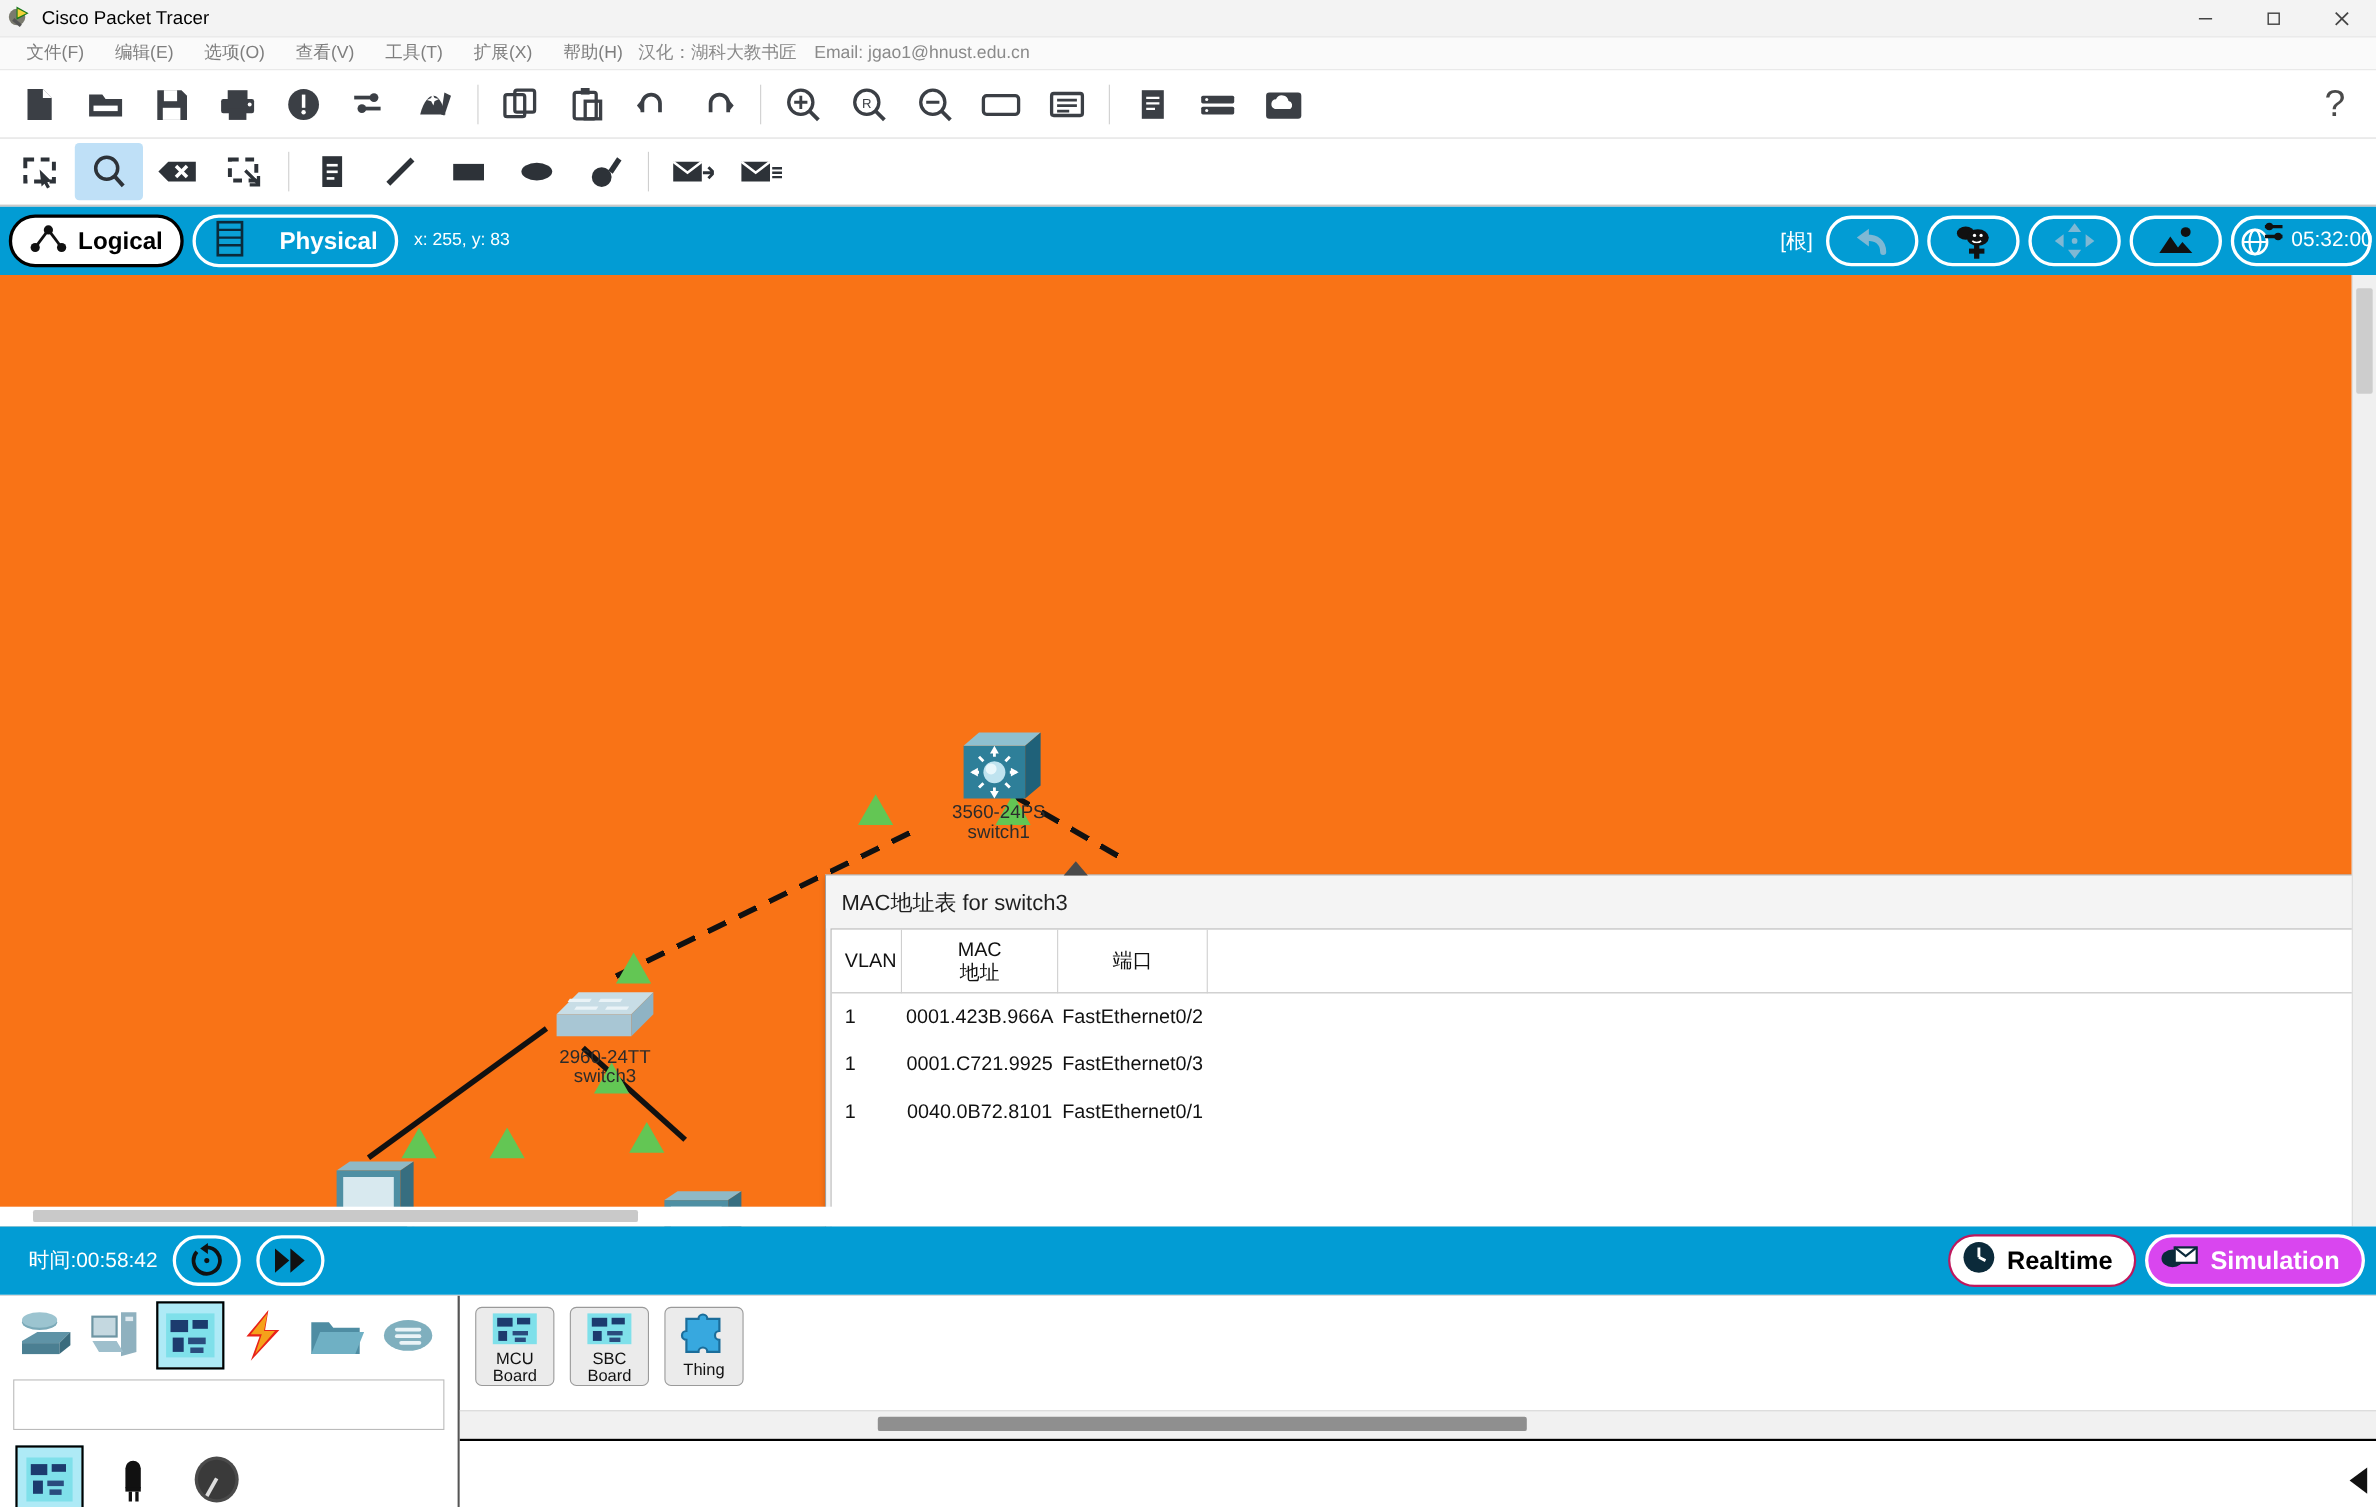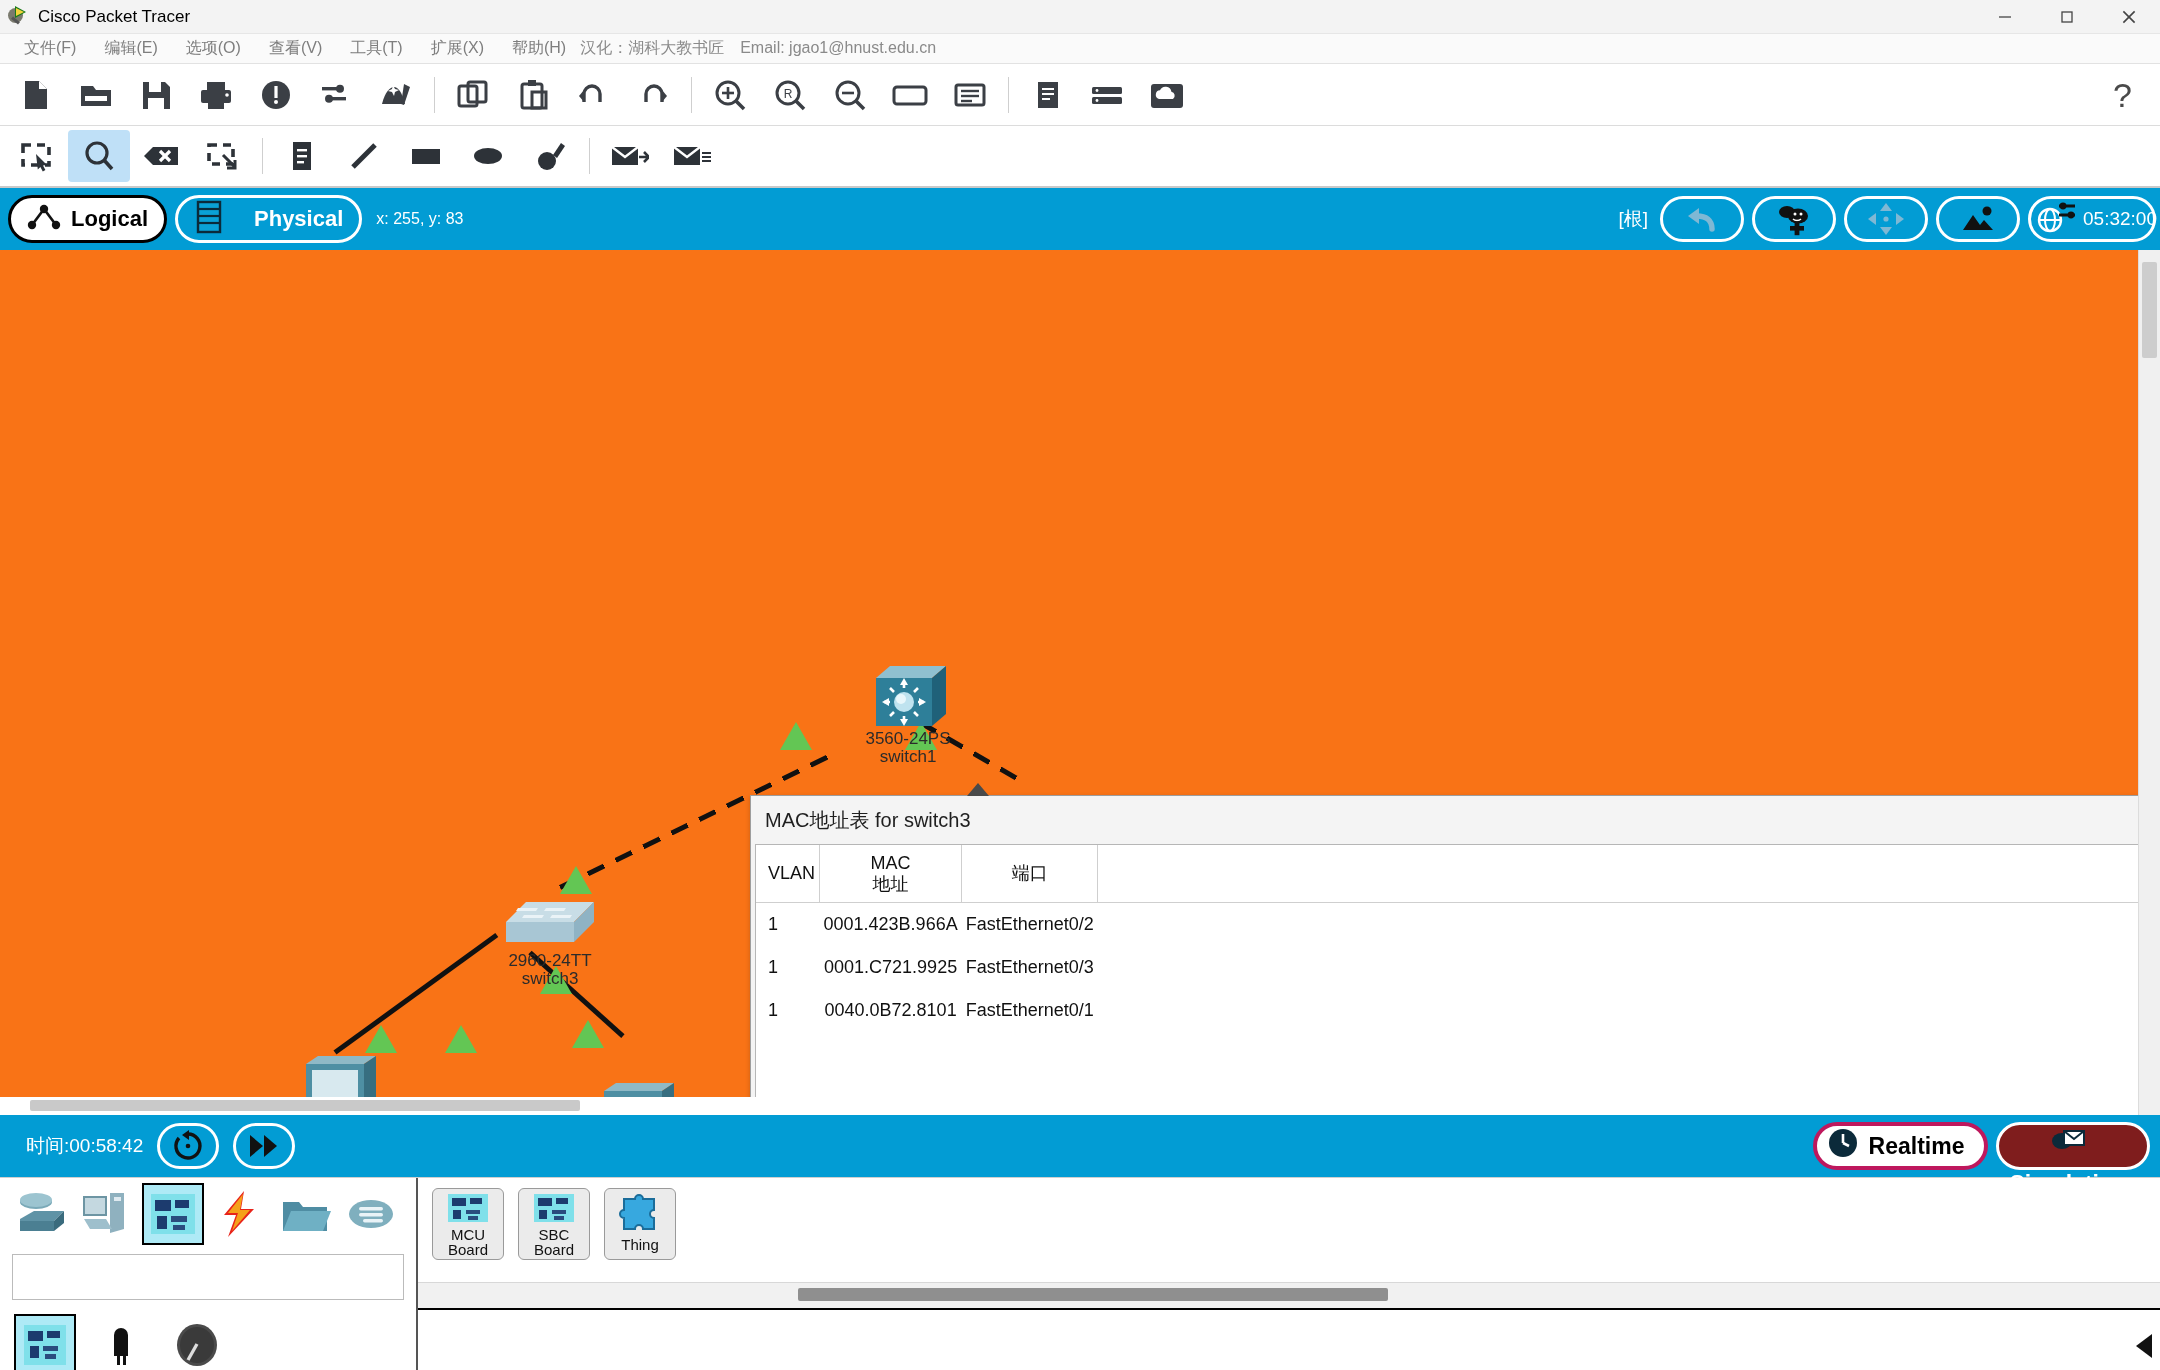"Realtime" .modepill.realtime { border: 4px solid #be185d -> 2px solid #be185d }
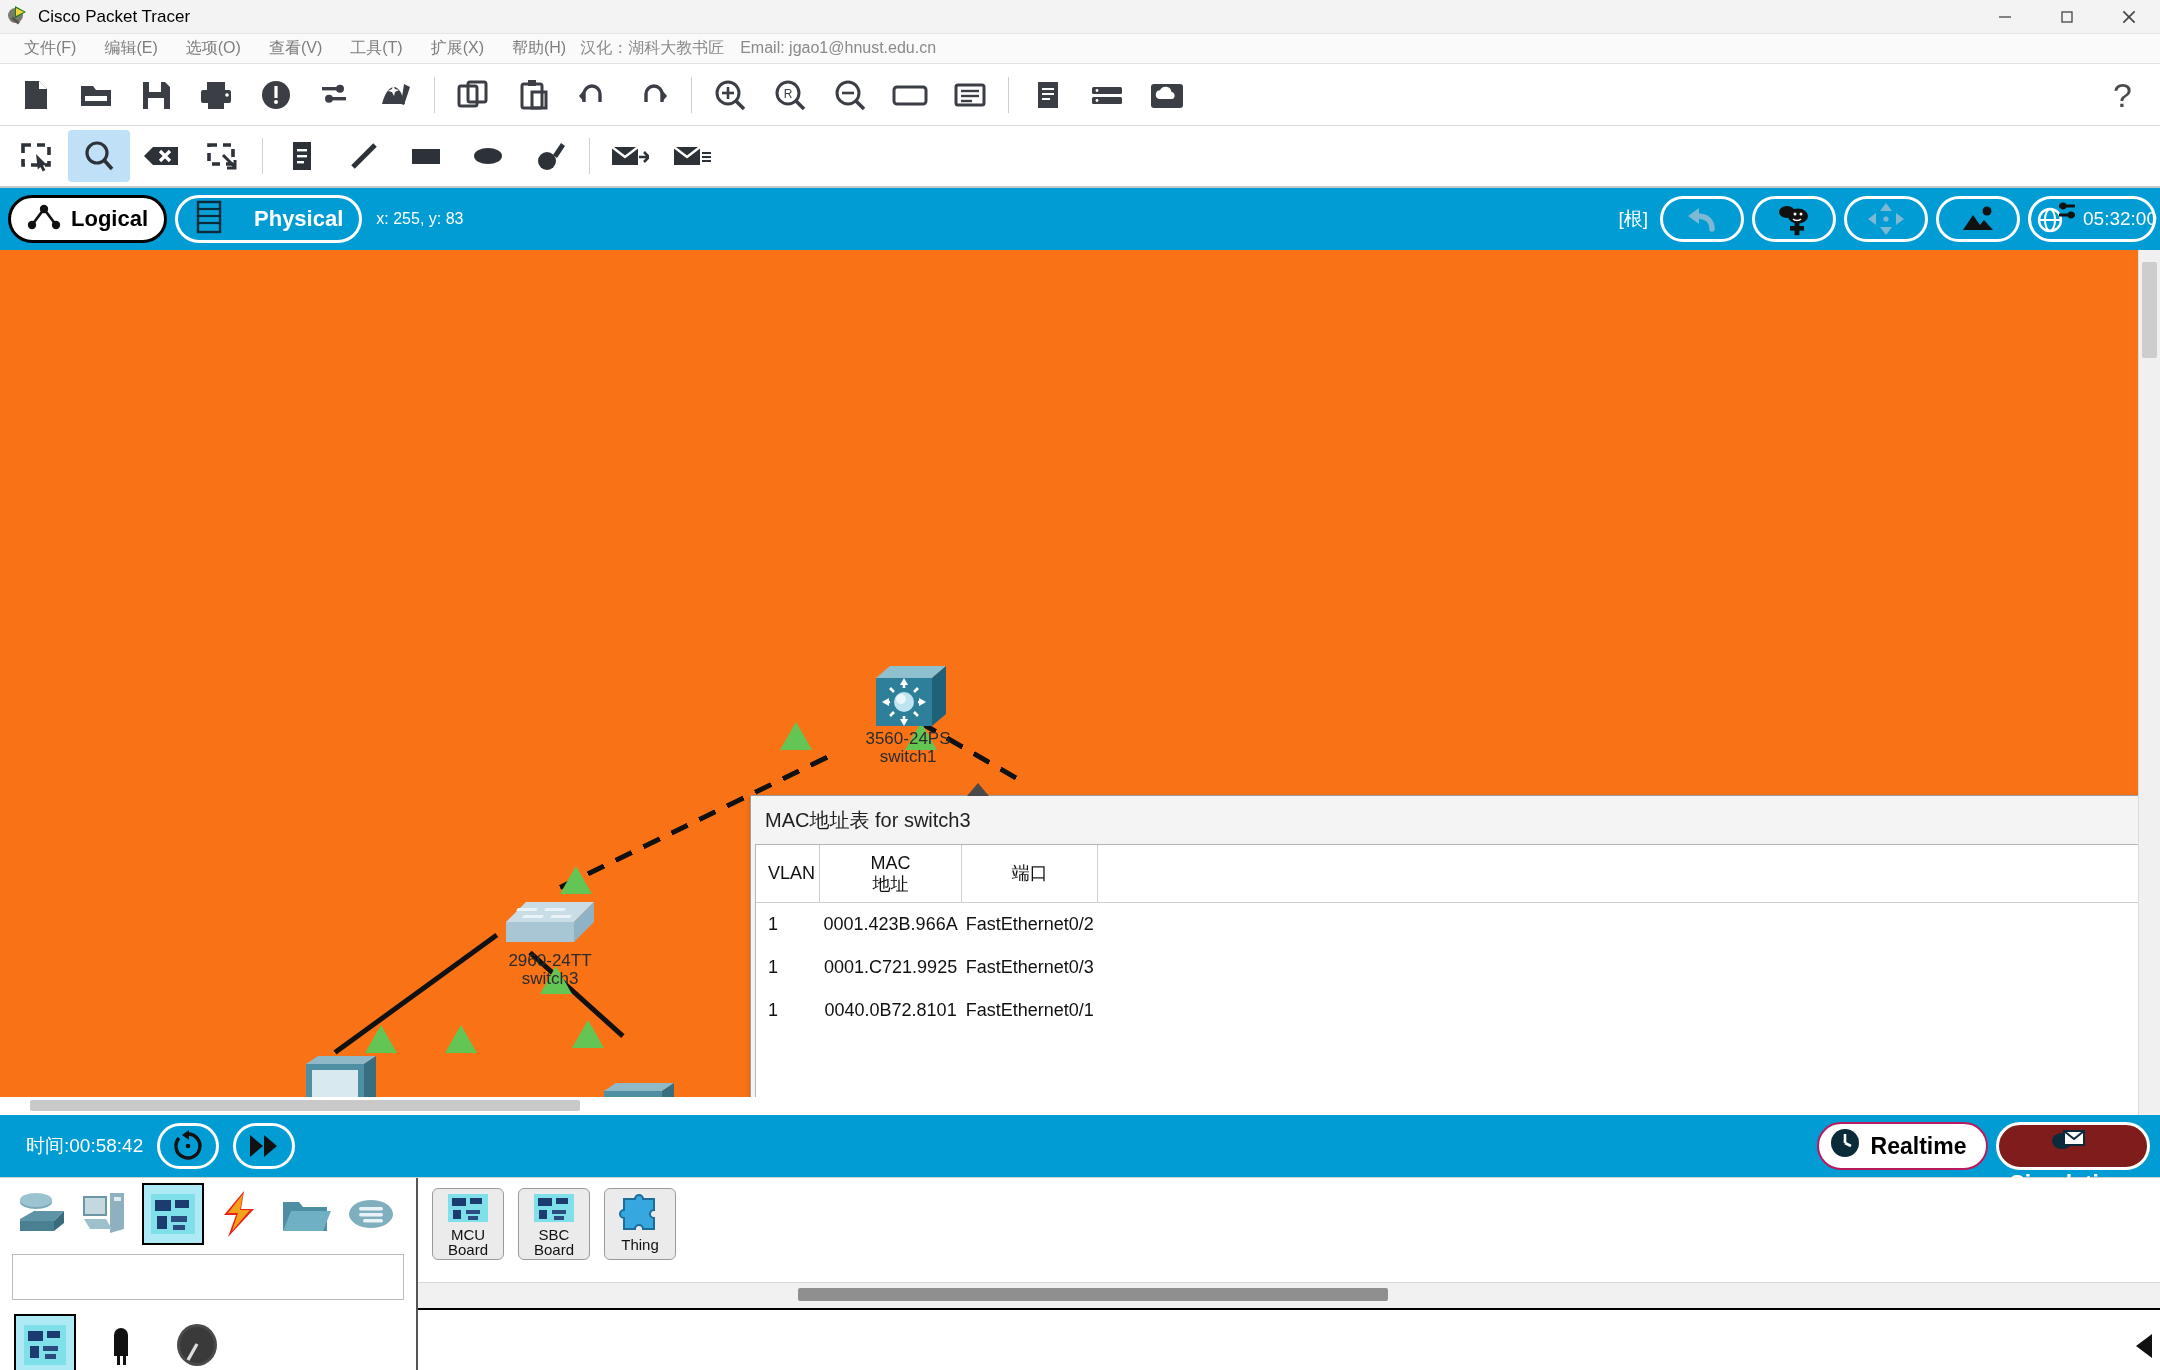"Simulation" .modepill.simulation { background: #7f1d1d -> #d946ef; flex-direction: column -> none }
